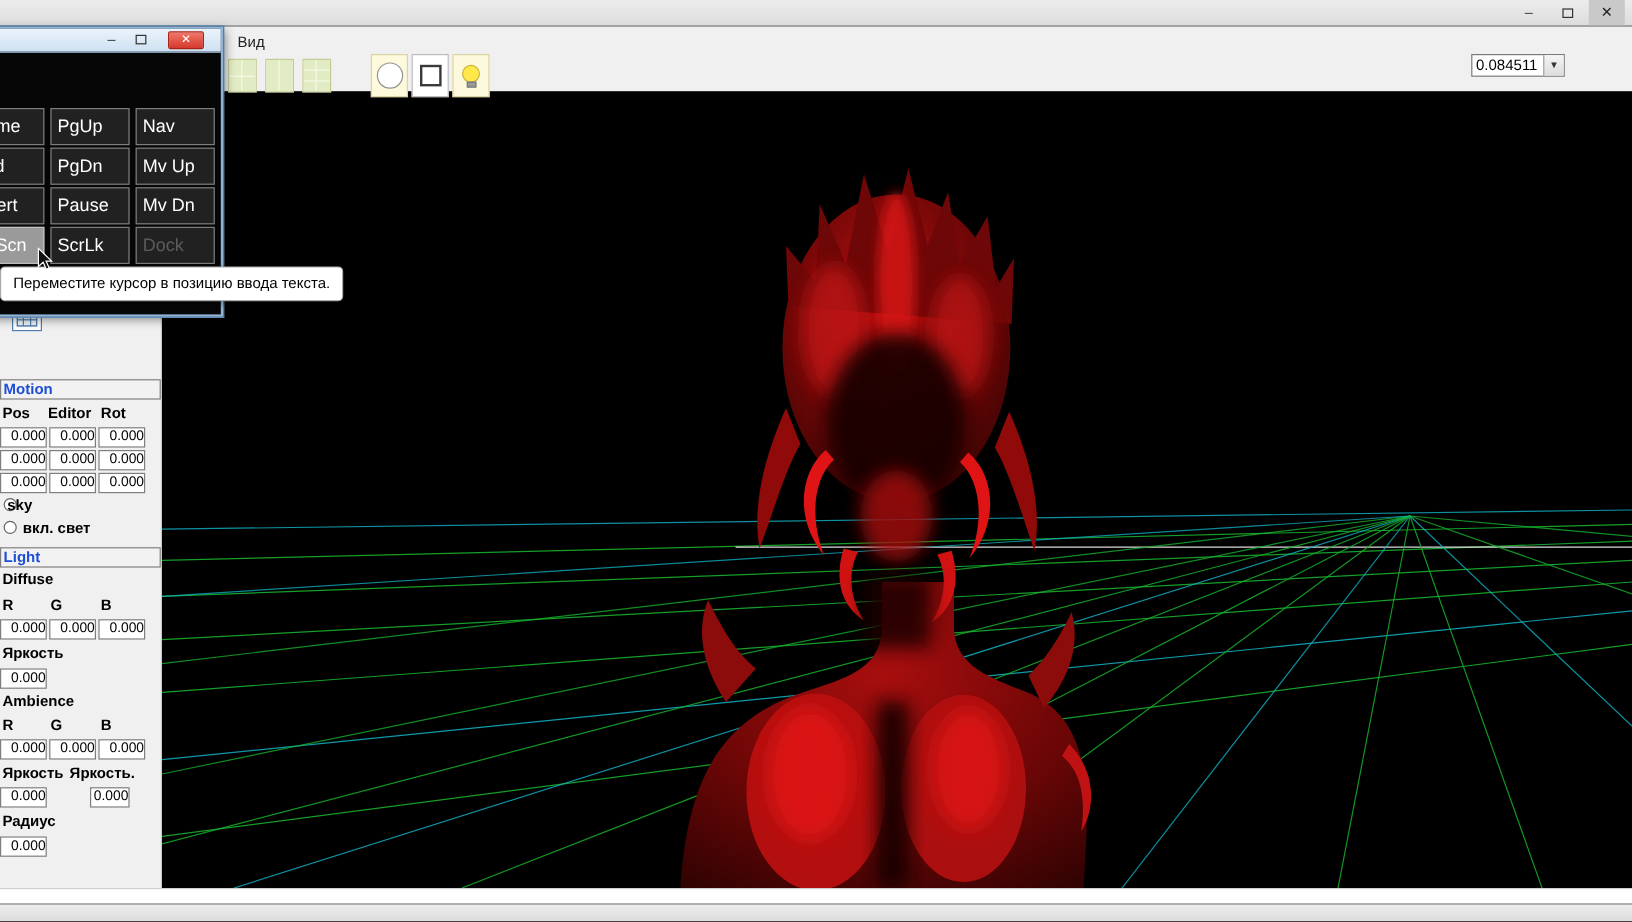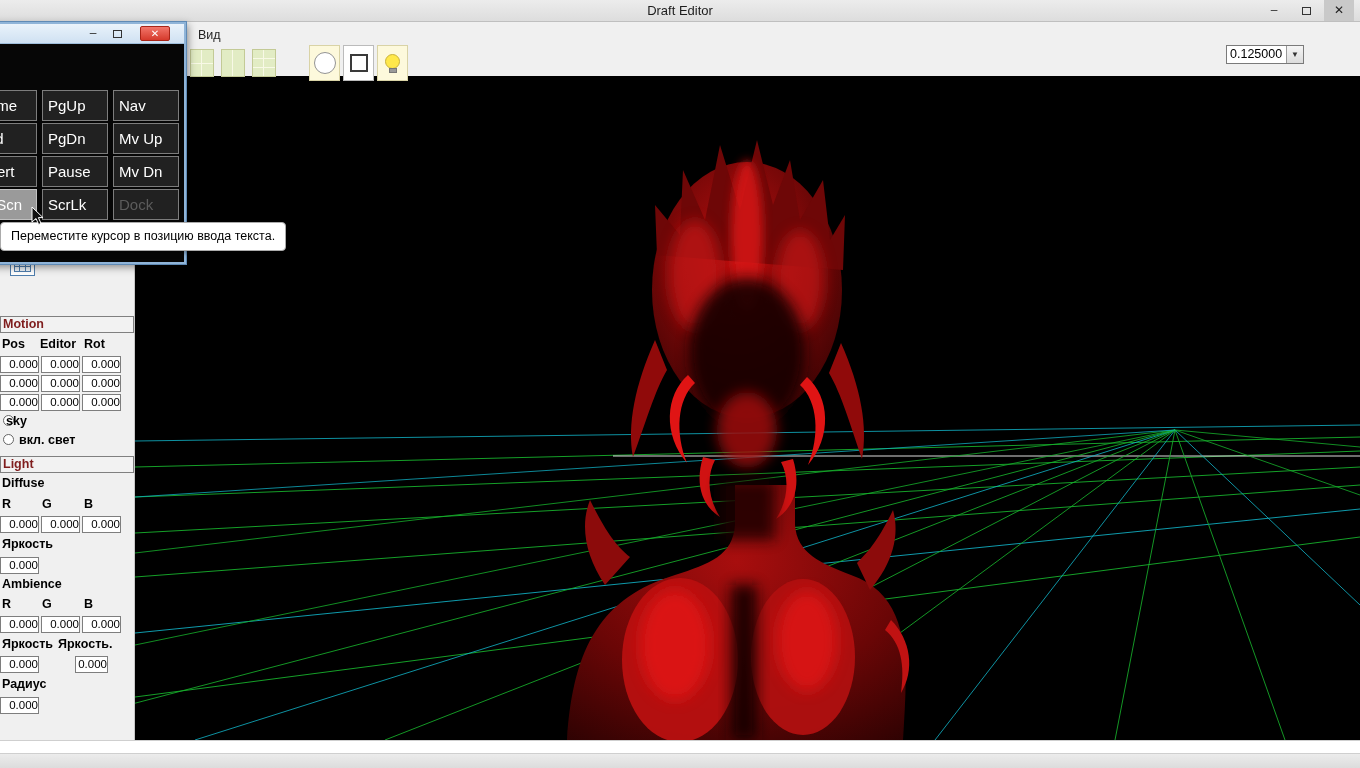"Draft Editor" div.title-text { html: <div>Draft Editor</div> -> none }
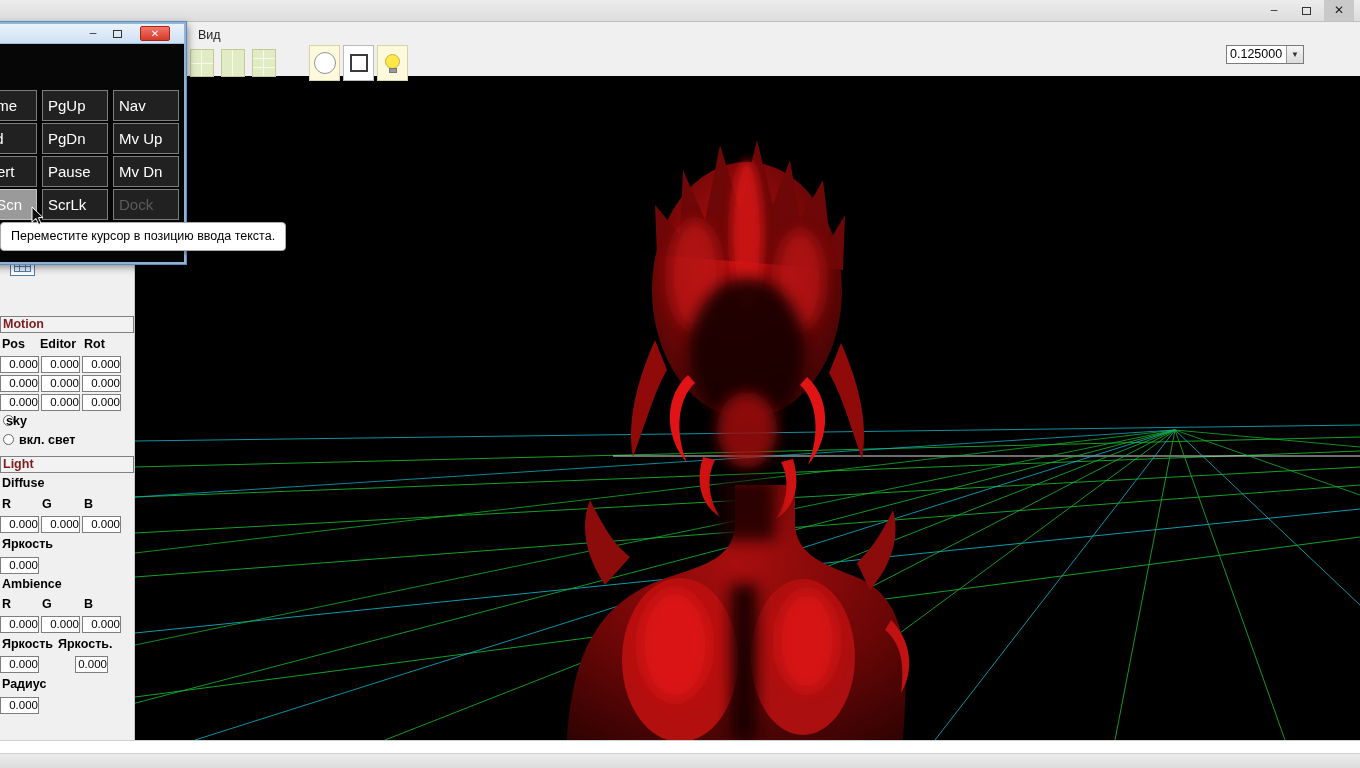"0.125000" div.combo-value { text: 0.125000 -> 0.084511 }
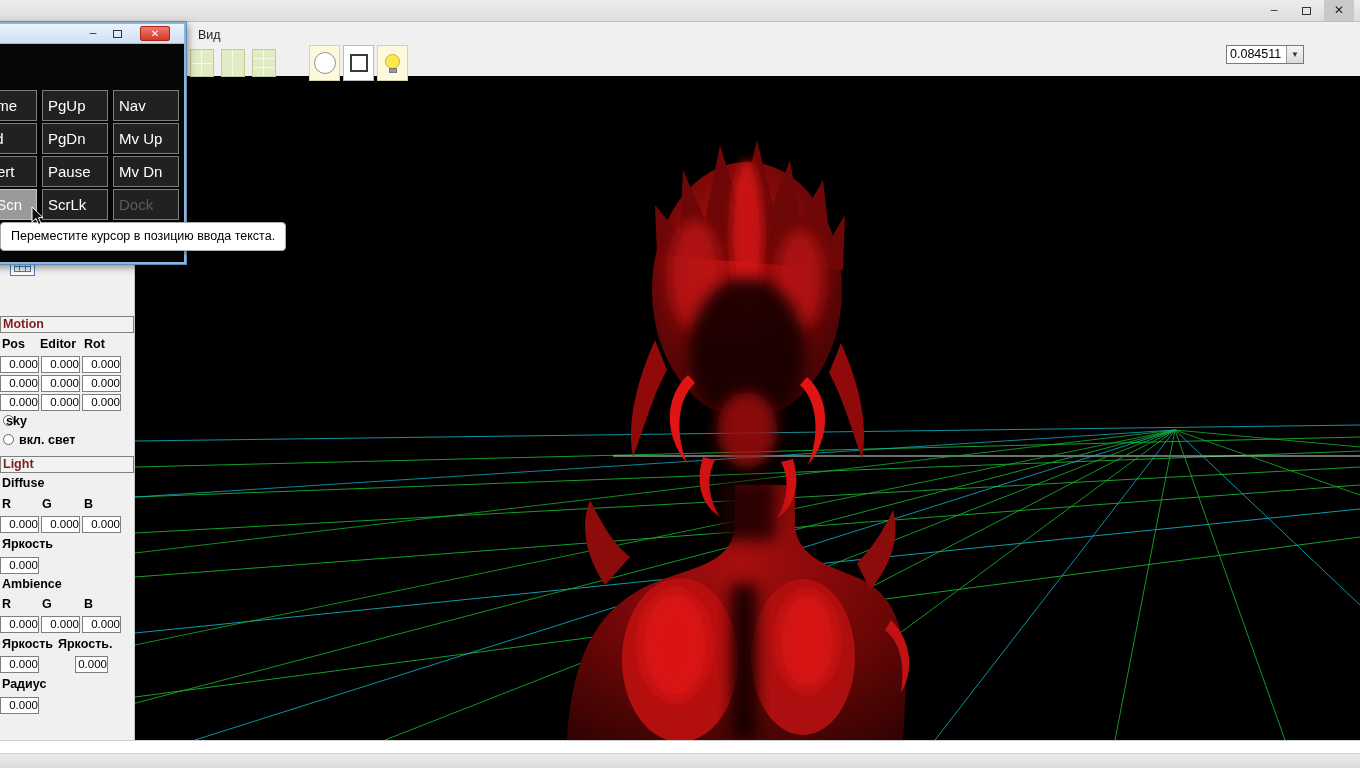"Motion" .phdr { color: #7f1d1d -> #1d4ed8 }
